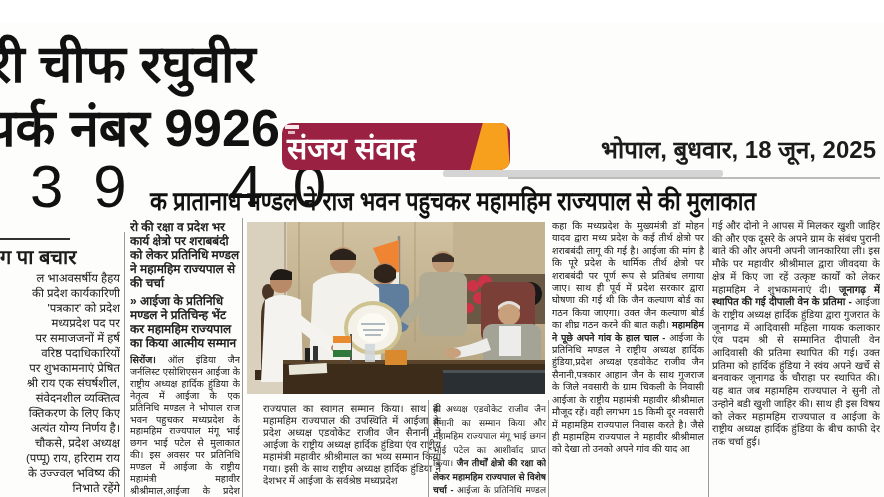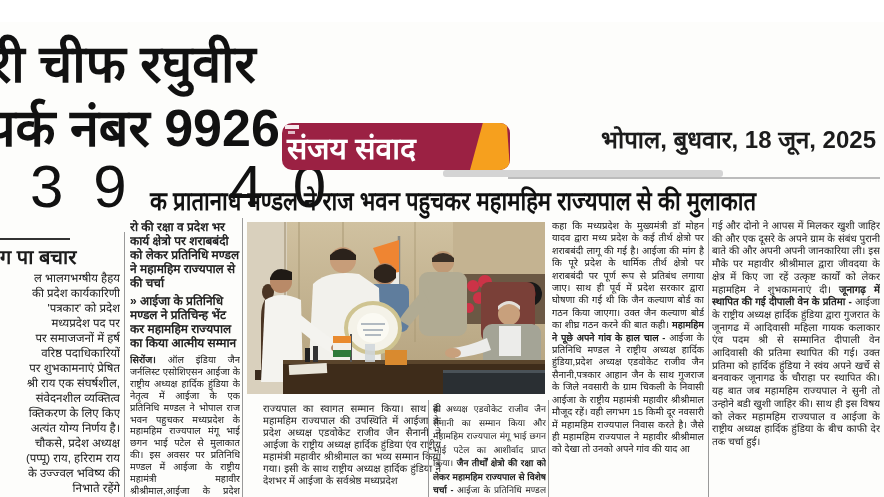"भोपाल, बुधवार, 18 जून, 2025" .dateline { top: 100px -> 110px }
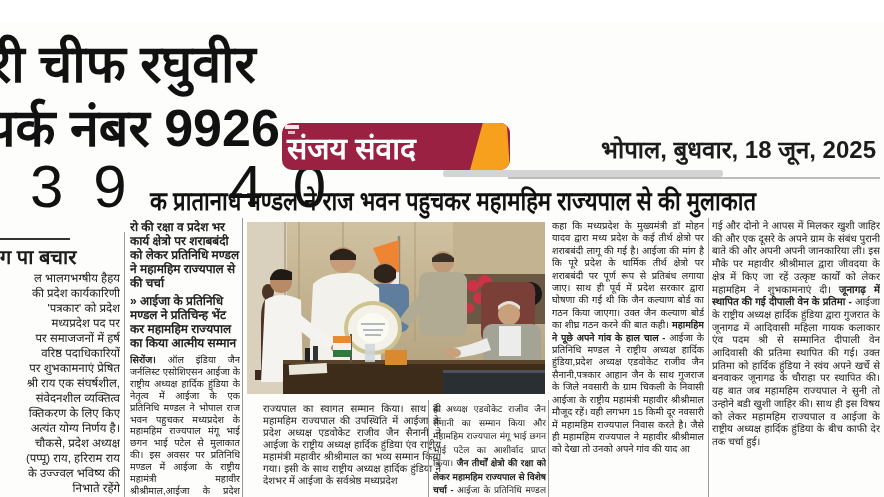"ल भालगभग्षीय हैहय" div { text: भालगभग्षीय -> भाअवसर्षीय }
